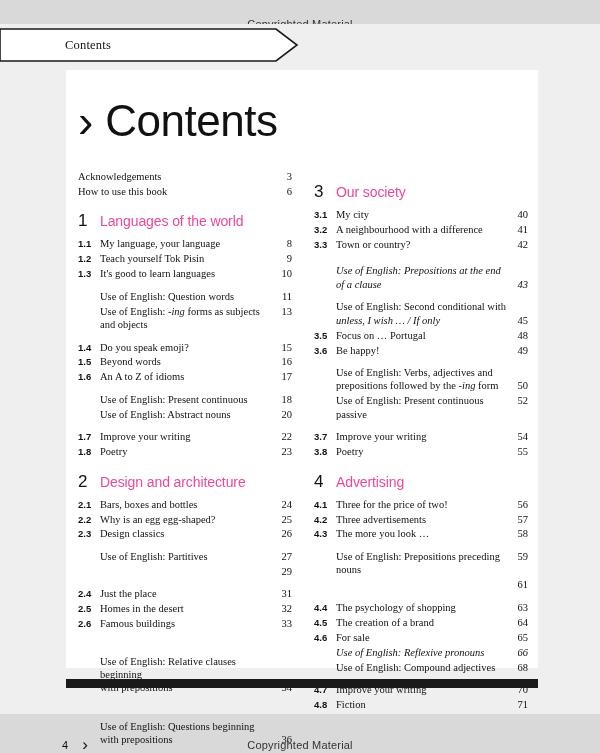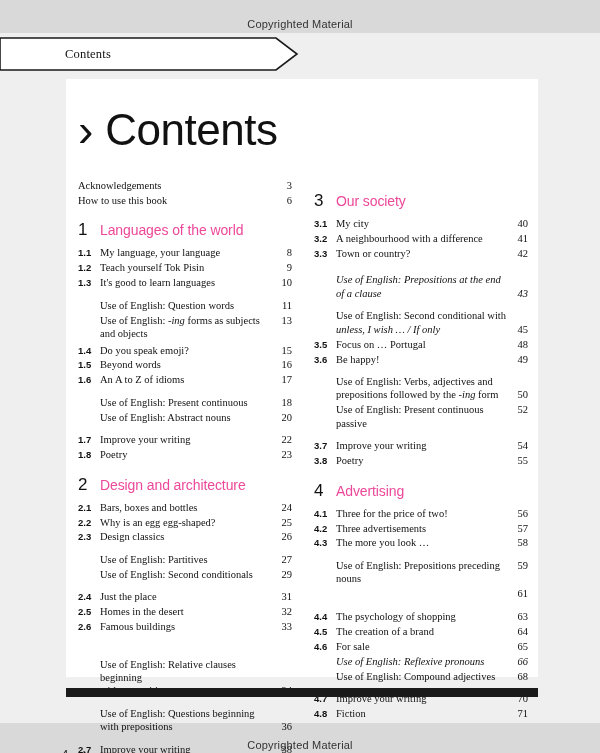"Contents" .page { top: 33px -> 24px }
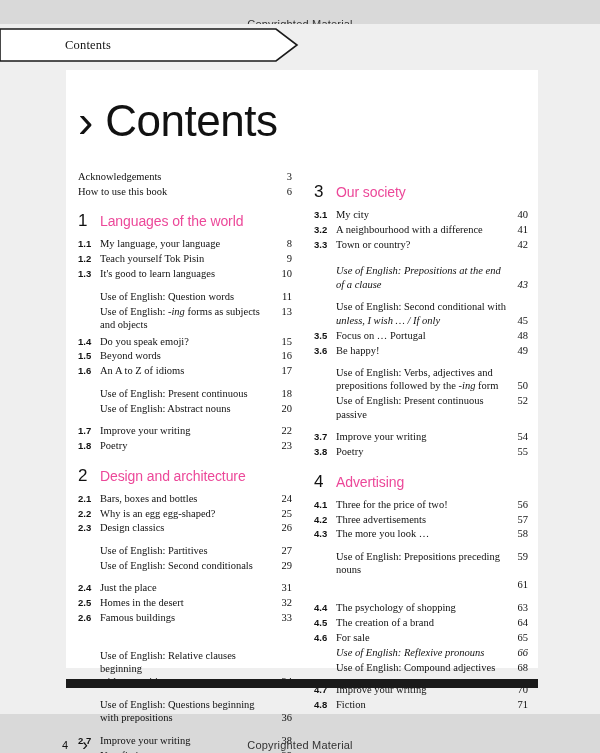"1.4" div.row { margin-top: 3px -> 9px }
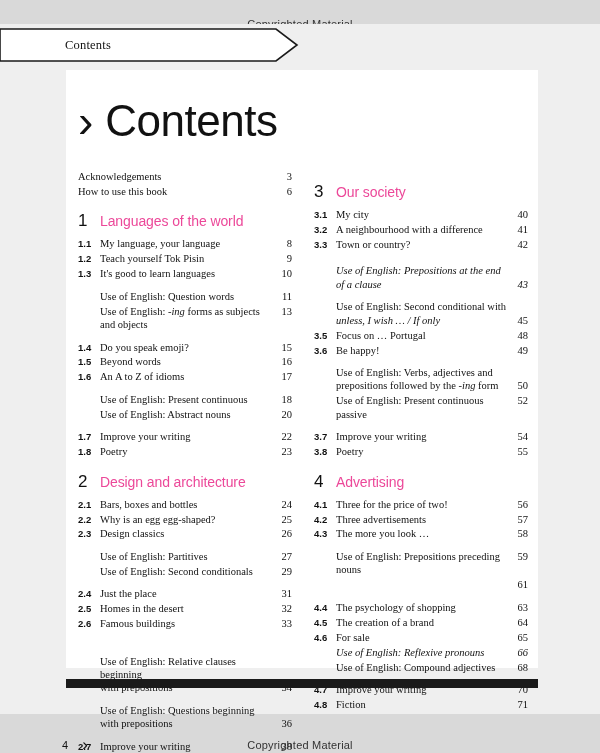"Use of English: Second conditionals" span.txt { html: <span>Use of English: Second conditionals</span> -> none }
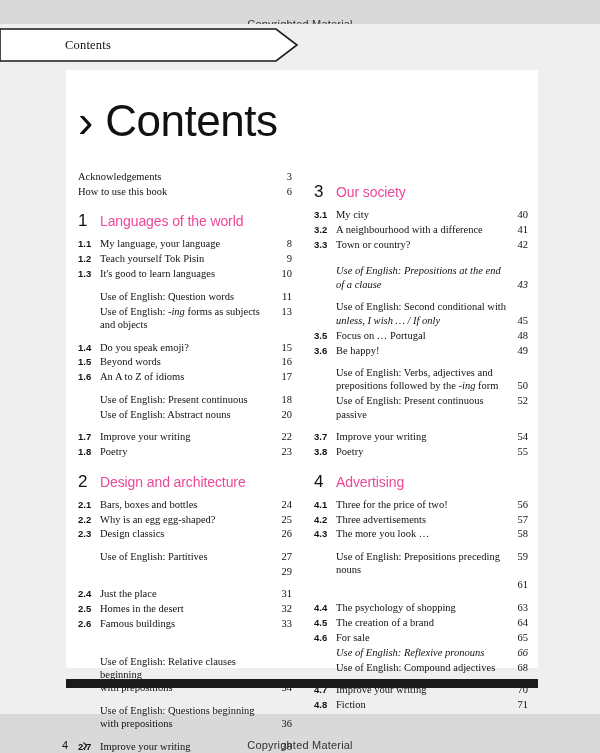"Use of English: Questions beginning" div.row { margin-top: 9px -> 25px }
